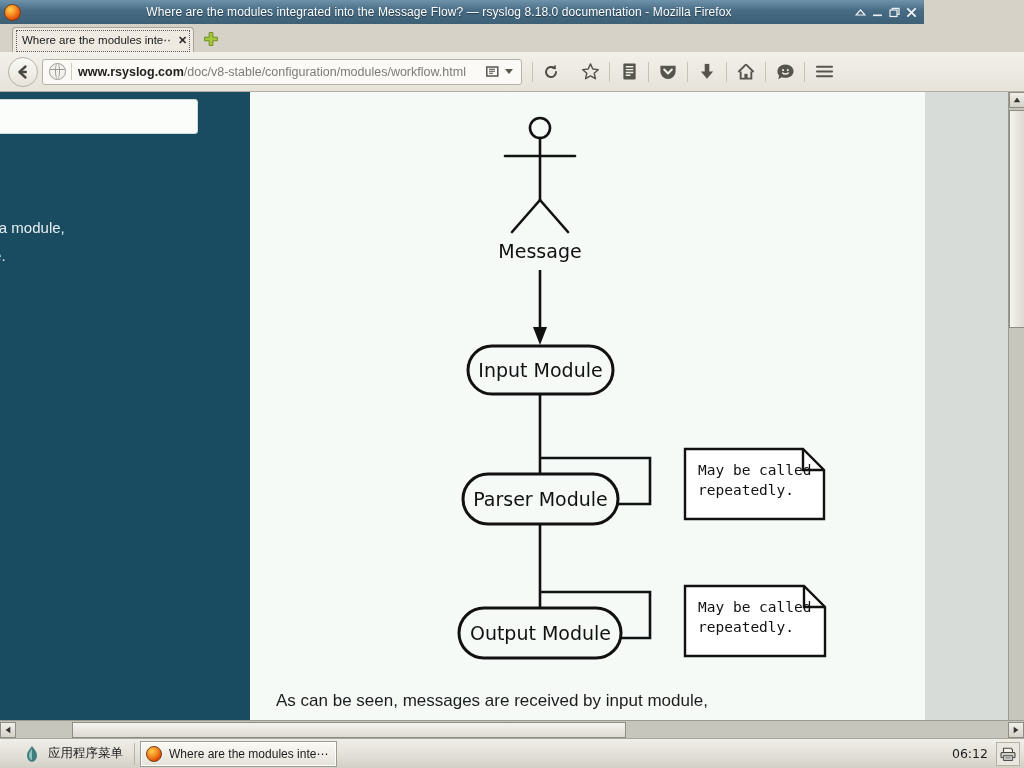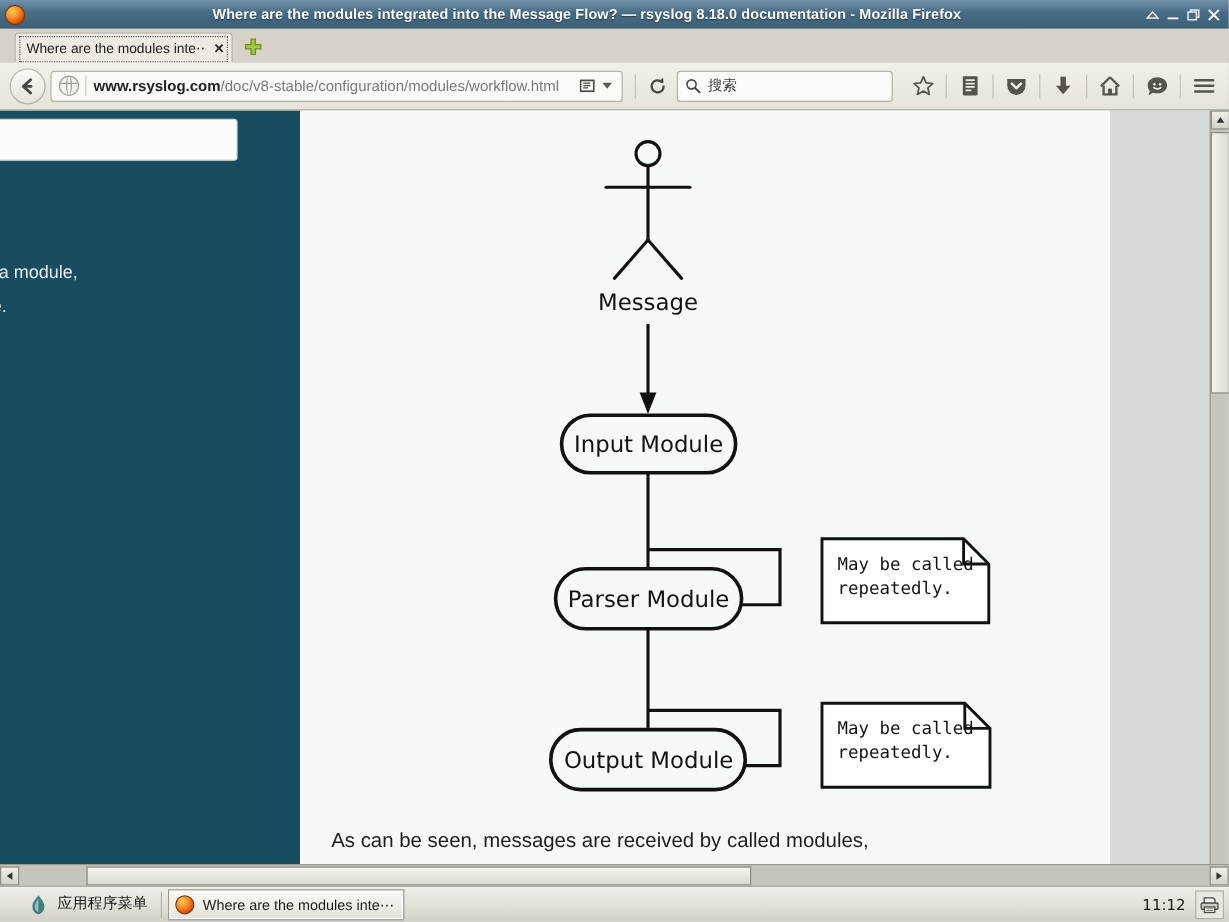"Where are the modules integrated" .titlebar { font-weight: bold -> none; width: 1024px -> 924px }
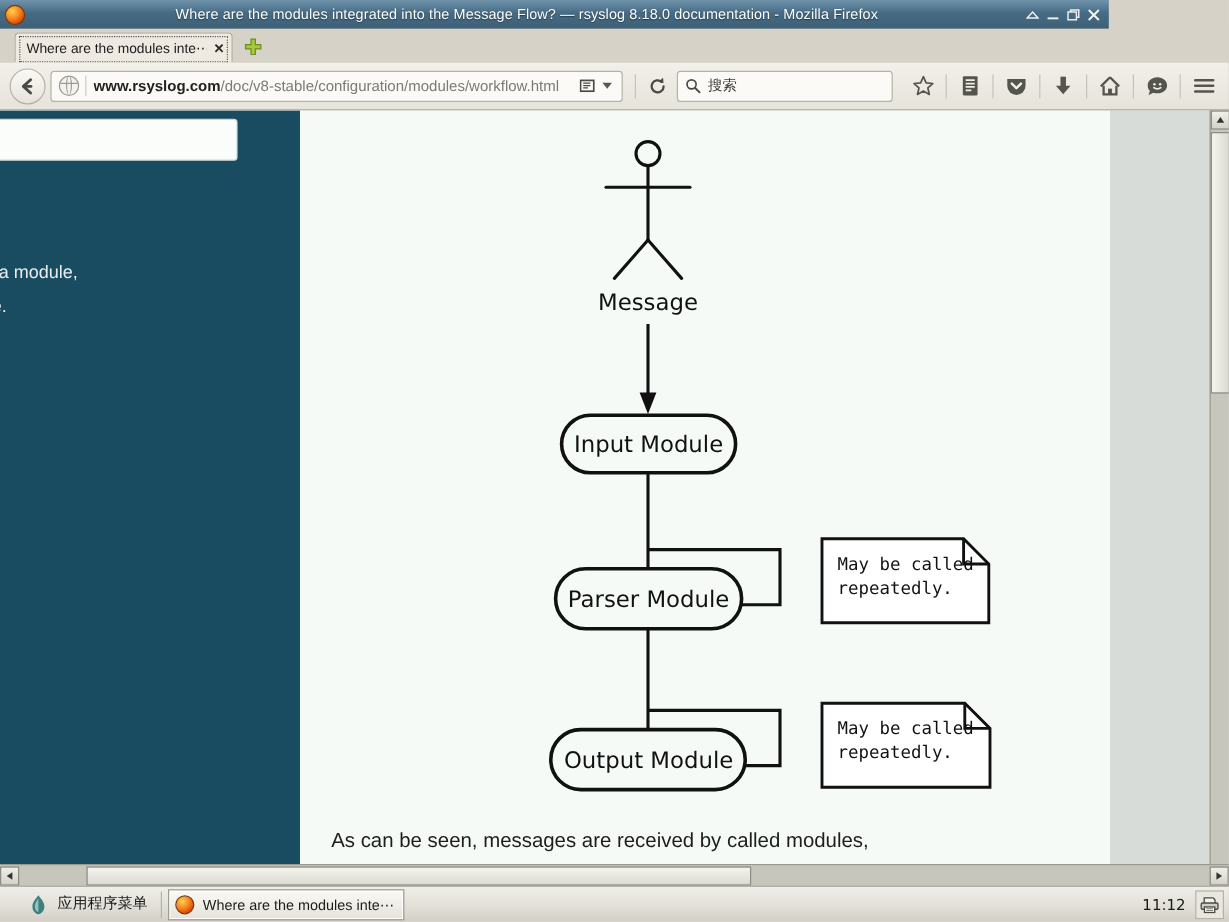"搜索" div.searchbar { html: <div> <svg> <circle></circle> <path></path> </svg> <span>搜索</span> </div> -> none }
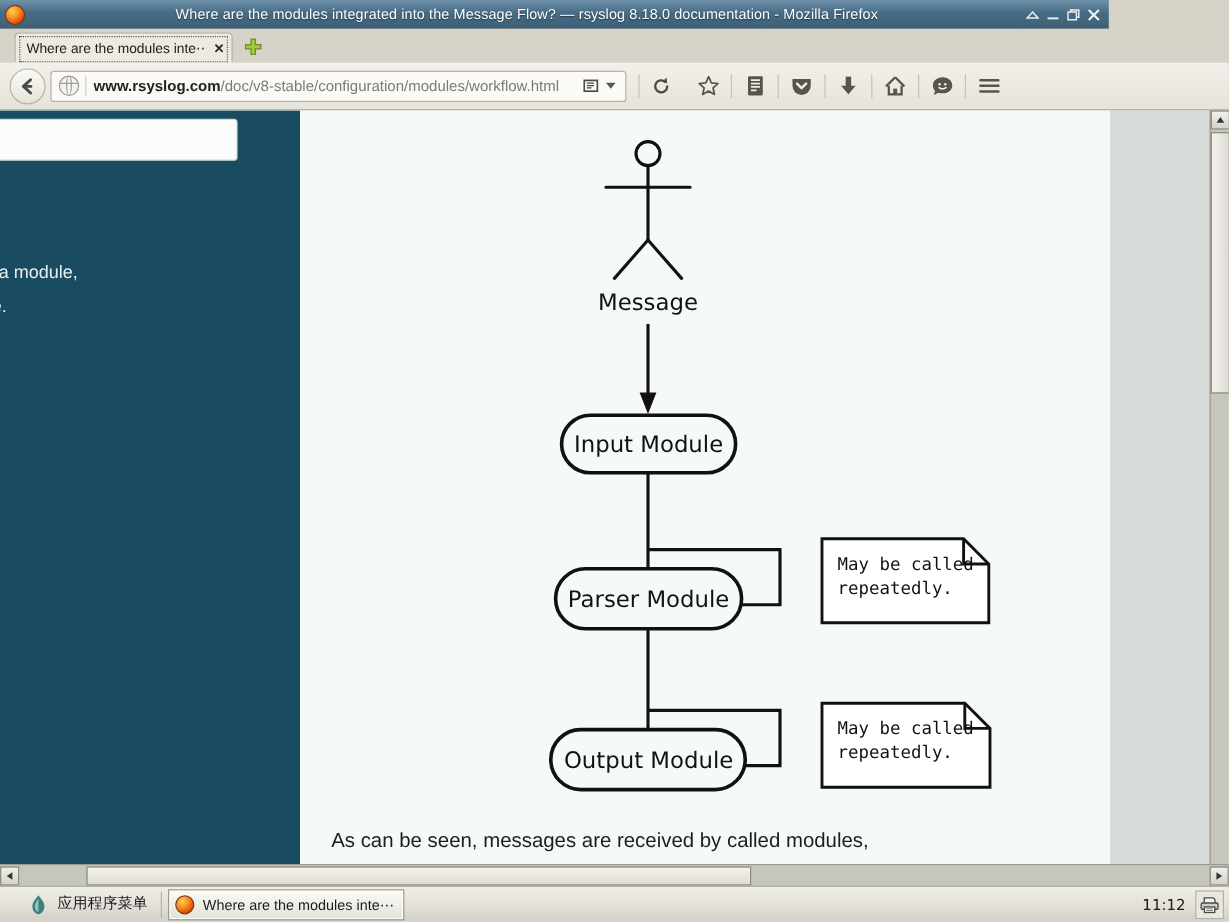"As can be seen, messages" span { text: called modules -> input module }
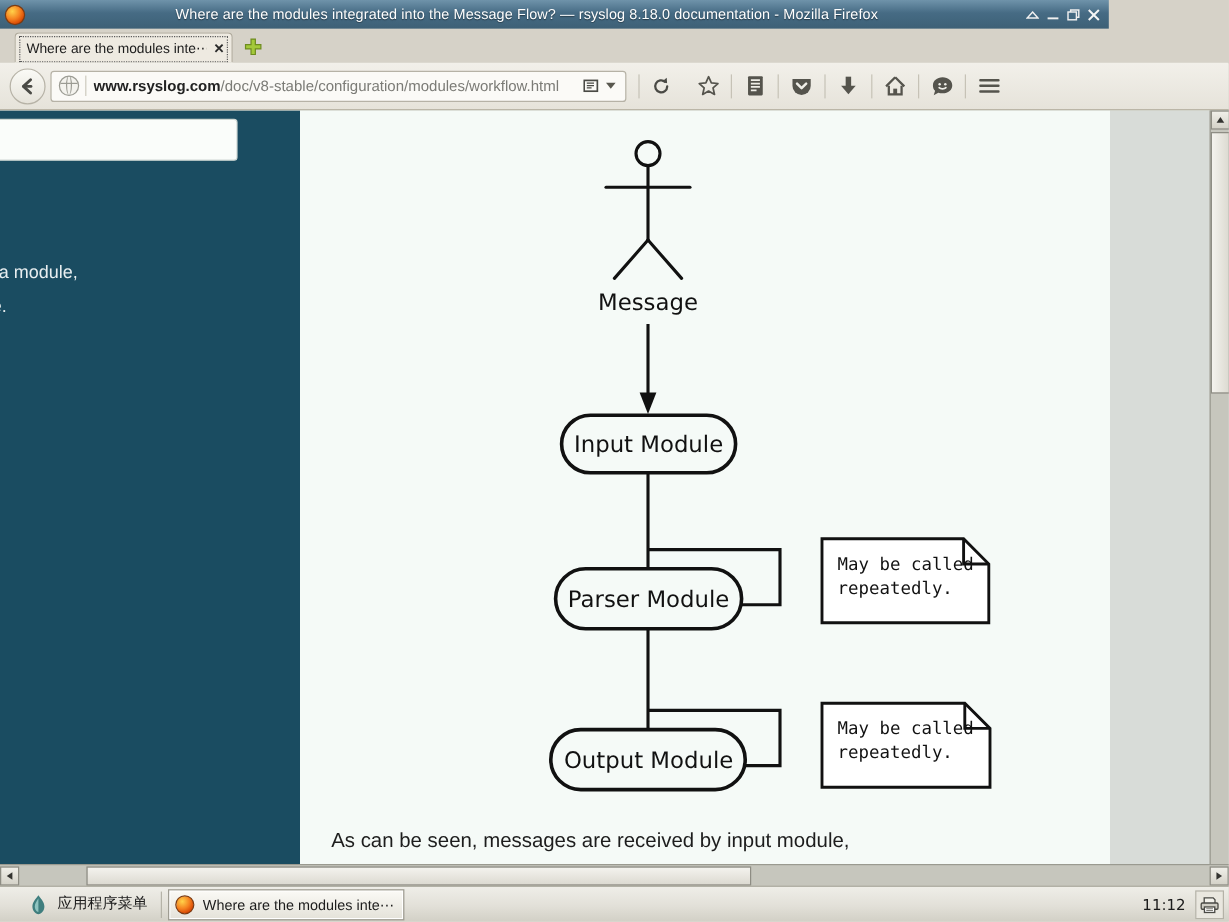"11:12" span.clock { text: 11:12 -> 06:12 }
